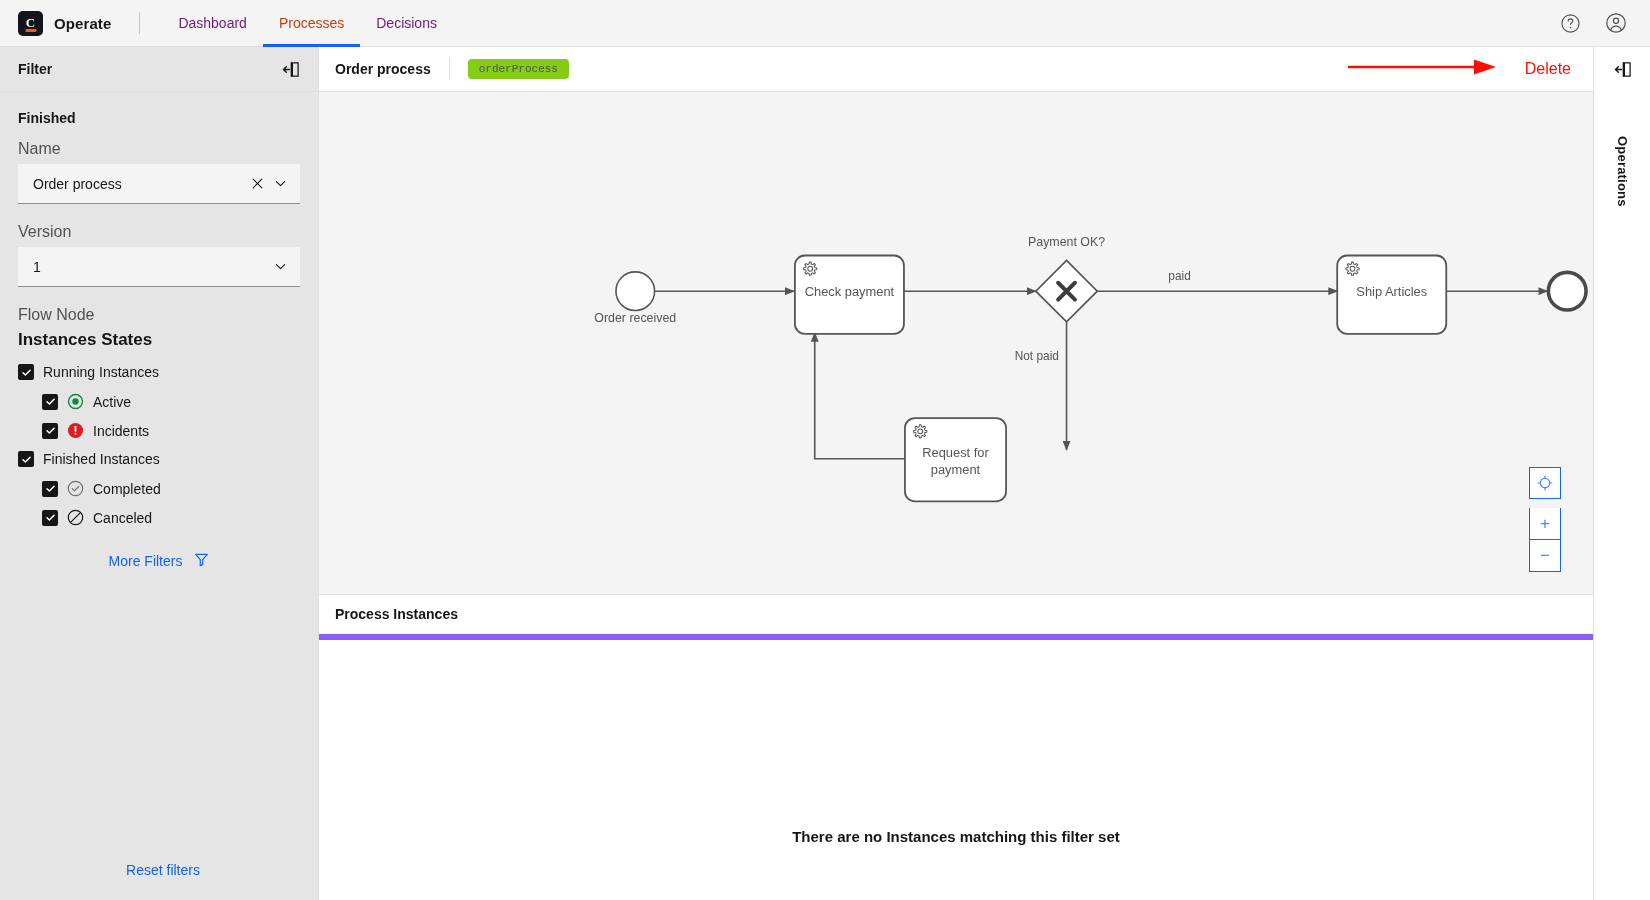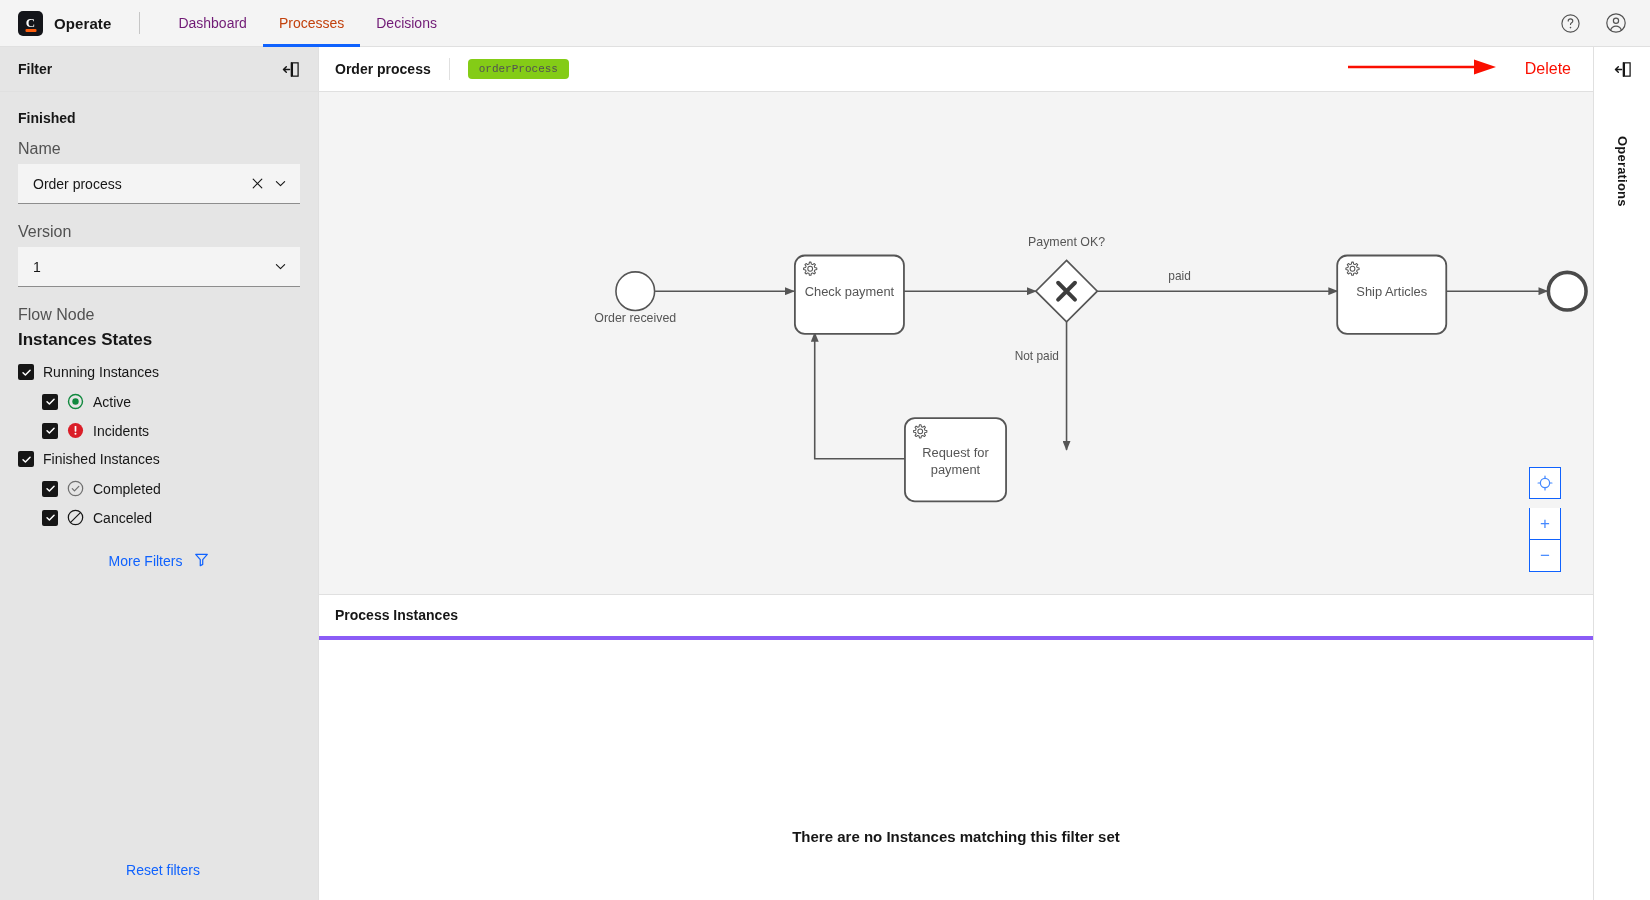"Process Instances" .instances-head { border-bottom: 4px solid #8b5cf6 -> 6px solid #8b5cf6 }
